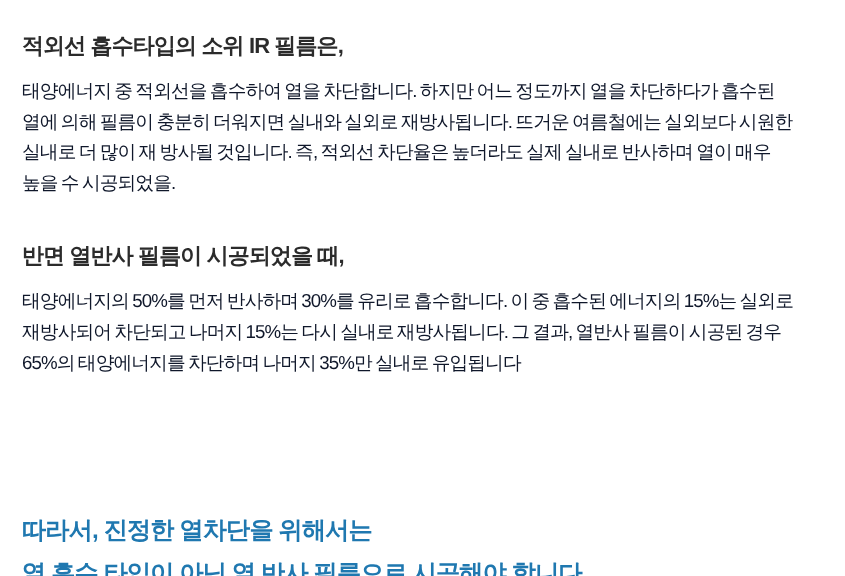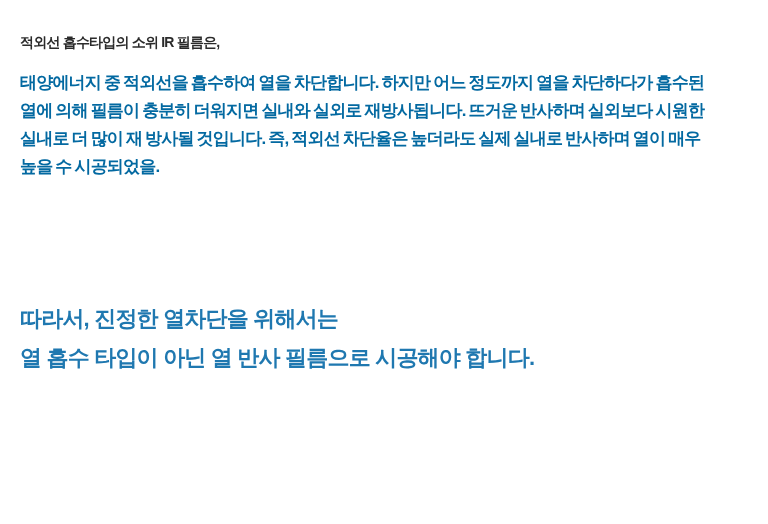"적외선 흡수타입의 소위 IR 필름은," .sec-heading { font-size: 14px -> 20px }
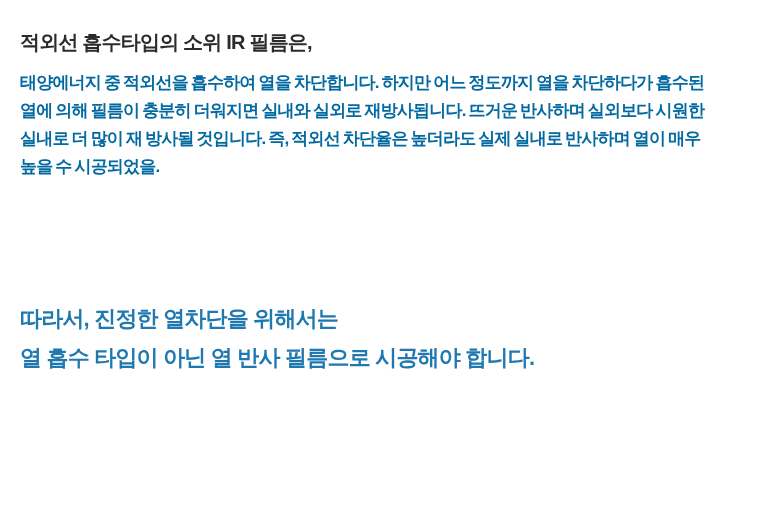"태양에너지 중 적외선을 흡수하여 열을" .sec-body { color: #0369a1 -> #0f172a; font-weight: 700 -> 400 }
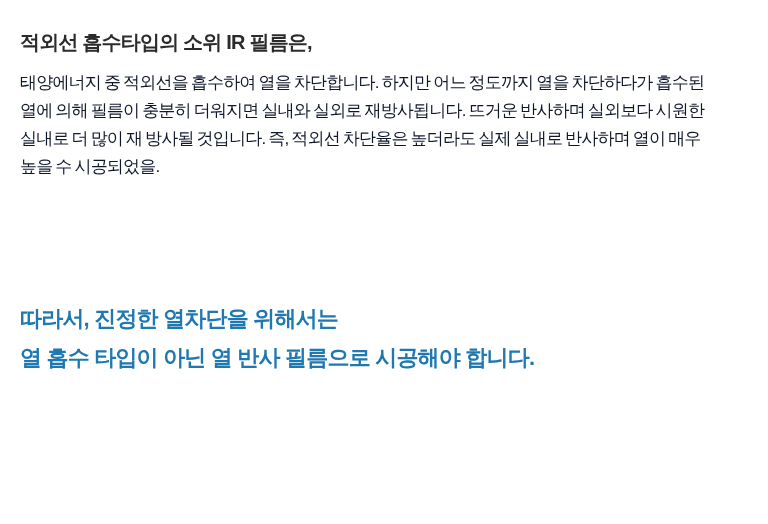"열에 의해 필름이 충분히 더워지면" span.line { text: 반사하며 -> 여름철에는 }
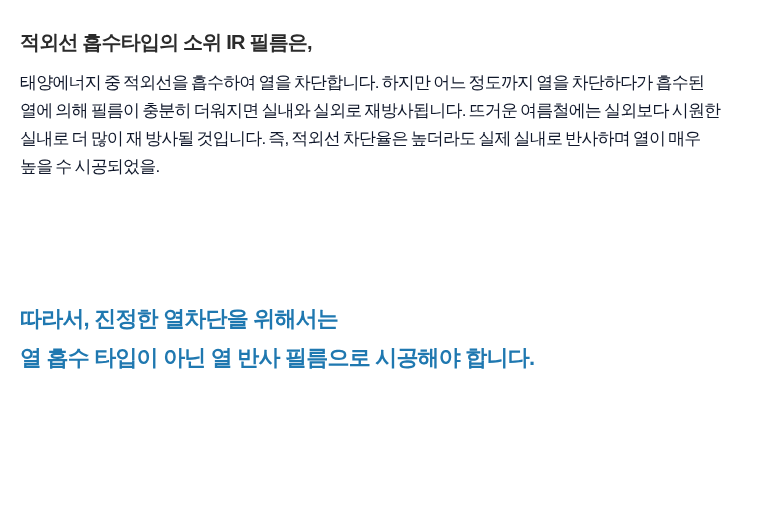"반면 열반사 필름이 시공되었을 때," div.section { html: none -> <div> <h1>반면 열반사 필름이 시공되었을 때,</h1> <p> <span>태양에너지의 50%를 먼저 반사하며 30%를 유리로 흡수합니다. 이 중 흡수된 에너지의 15%는 실외로</span> <span>재방사되어 차단되고 나머지 15%는 다시 실내로 재방사됩니다. 그 결과, 열반사 필름이 시공된 경우</span> <span>65%의 태양에너지를 차단하며 나머지 35%만 실내로 유입됩니다</span> </p> </div> }
